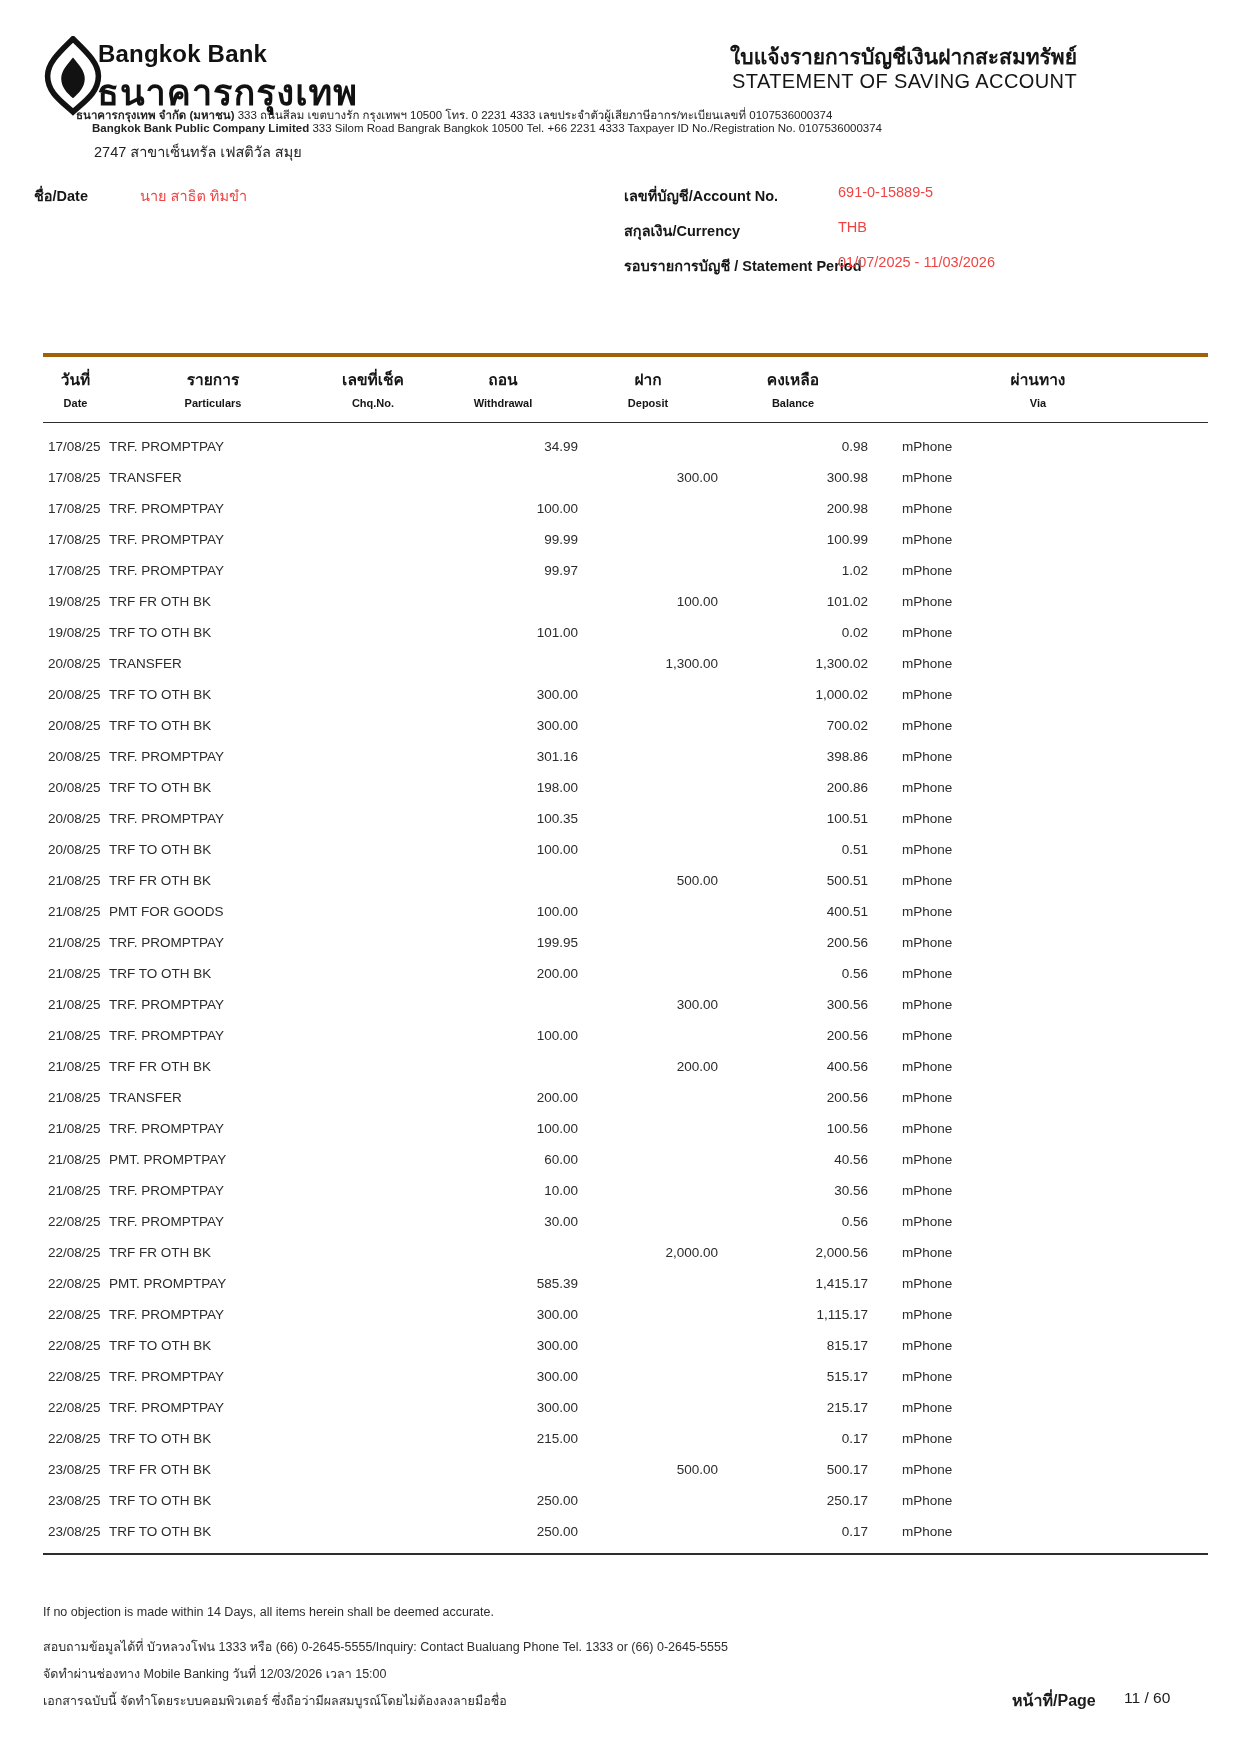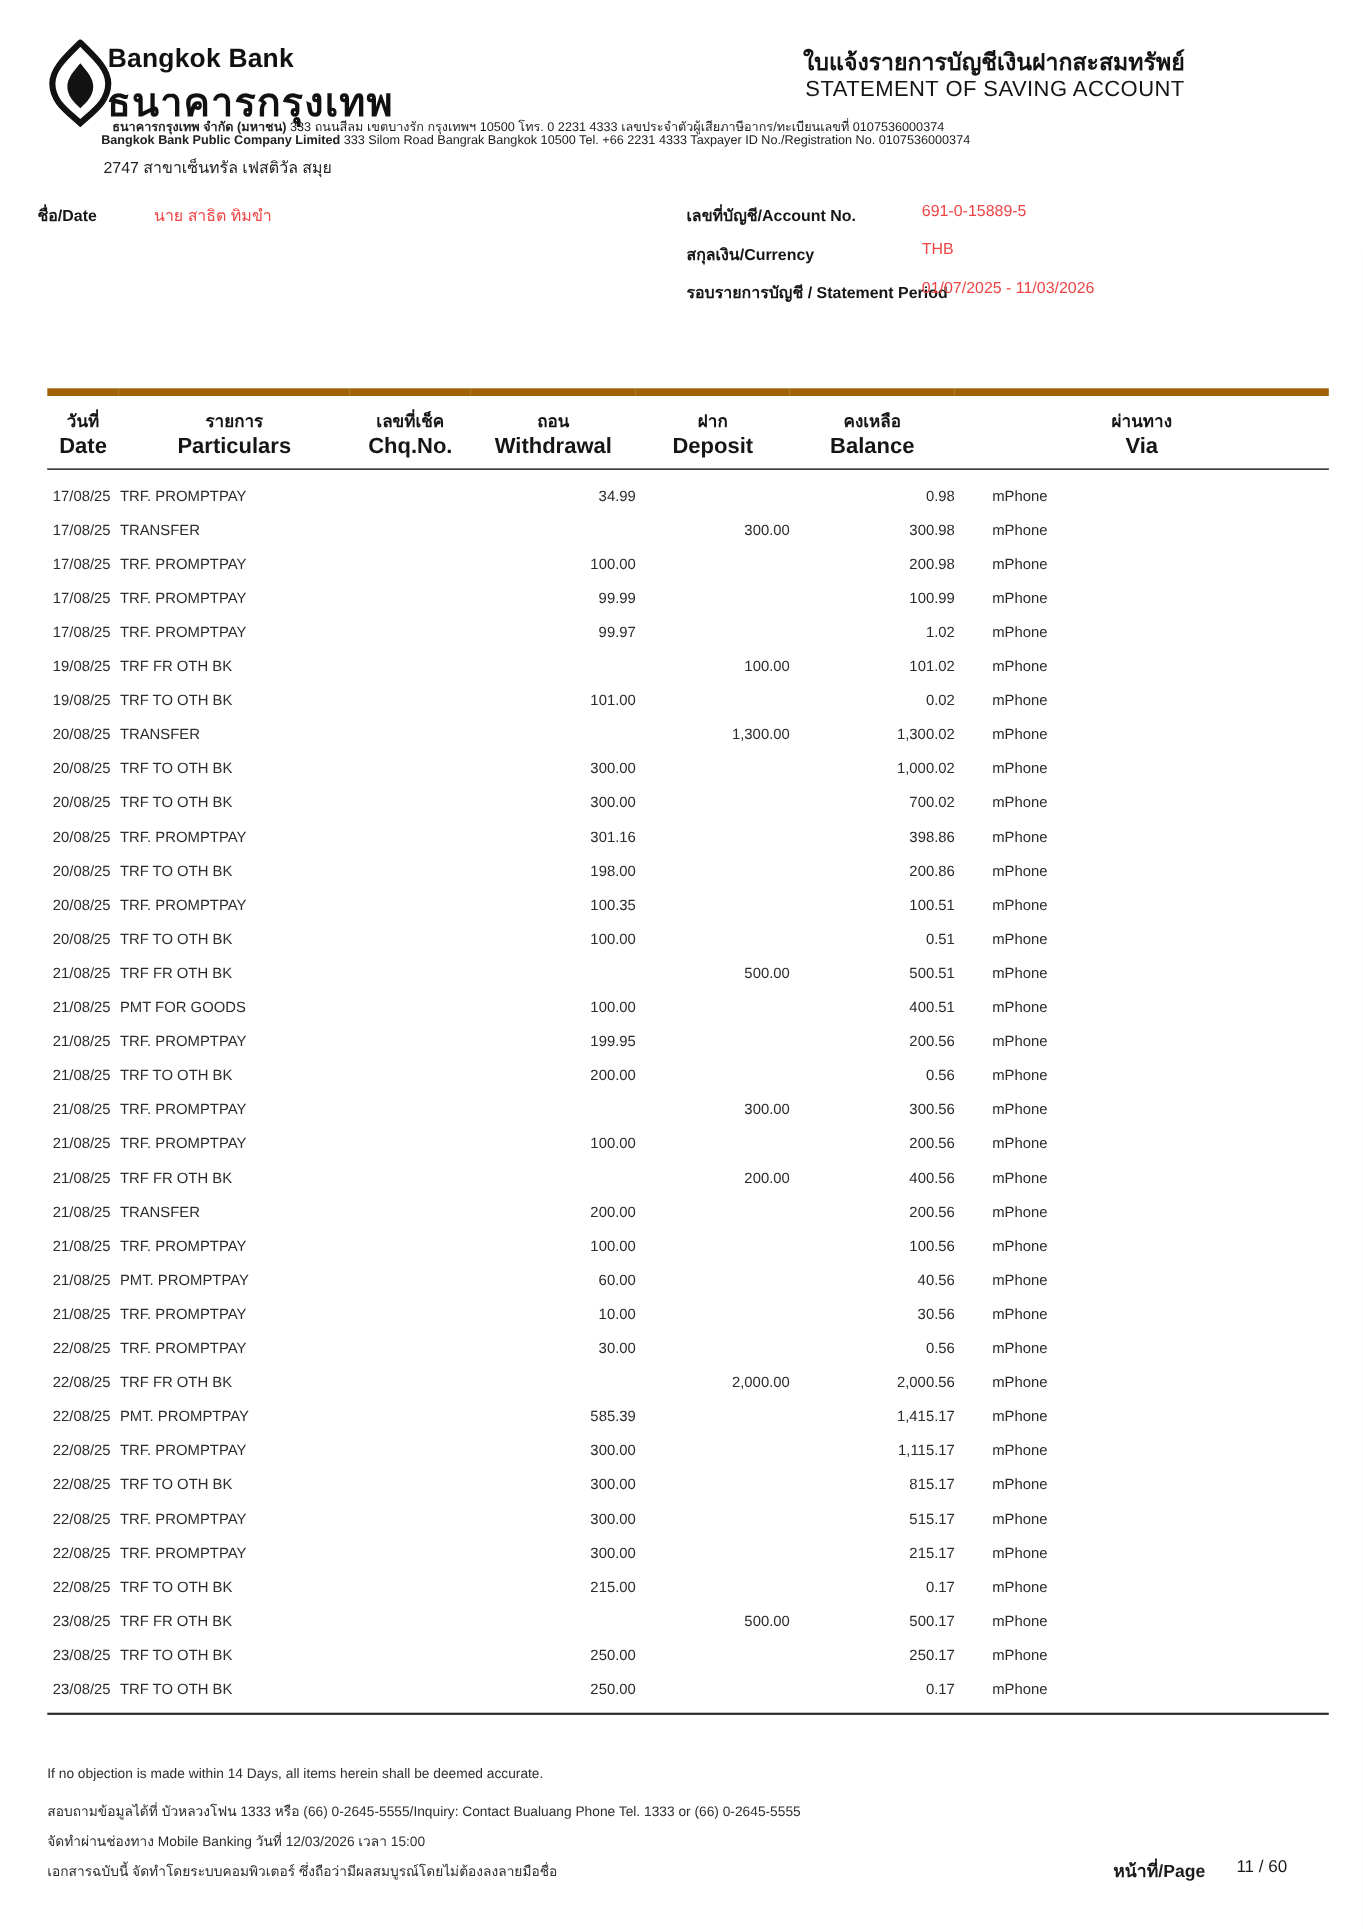"ธนาคารกรุงเทพ จำกัด (มหาชน) 333 ถนนสีลม" .addr-line1 { left: 102px -> 76px }
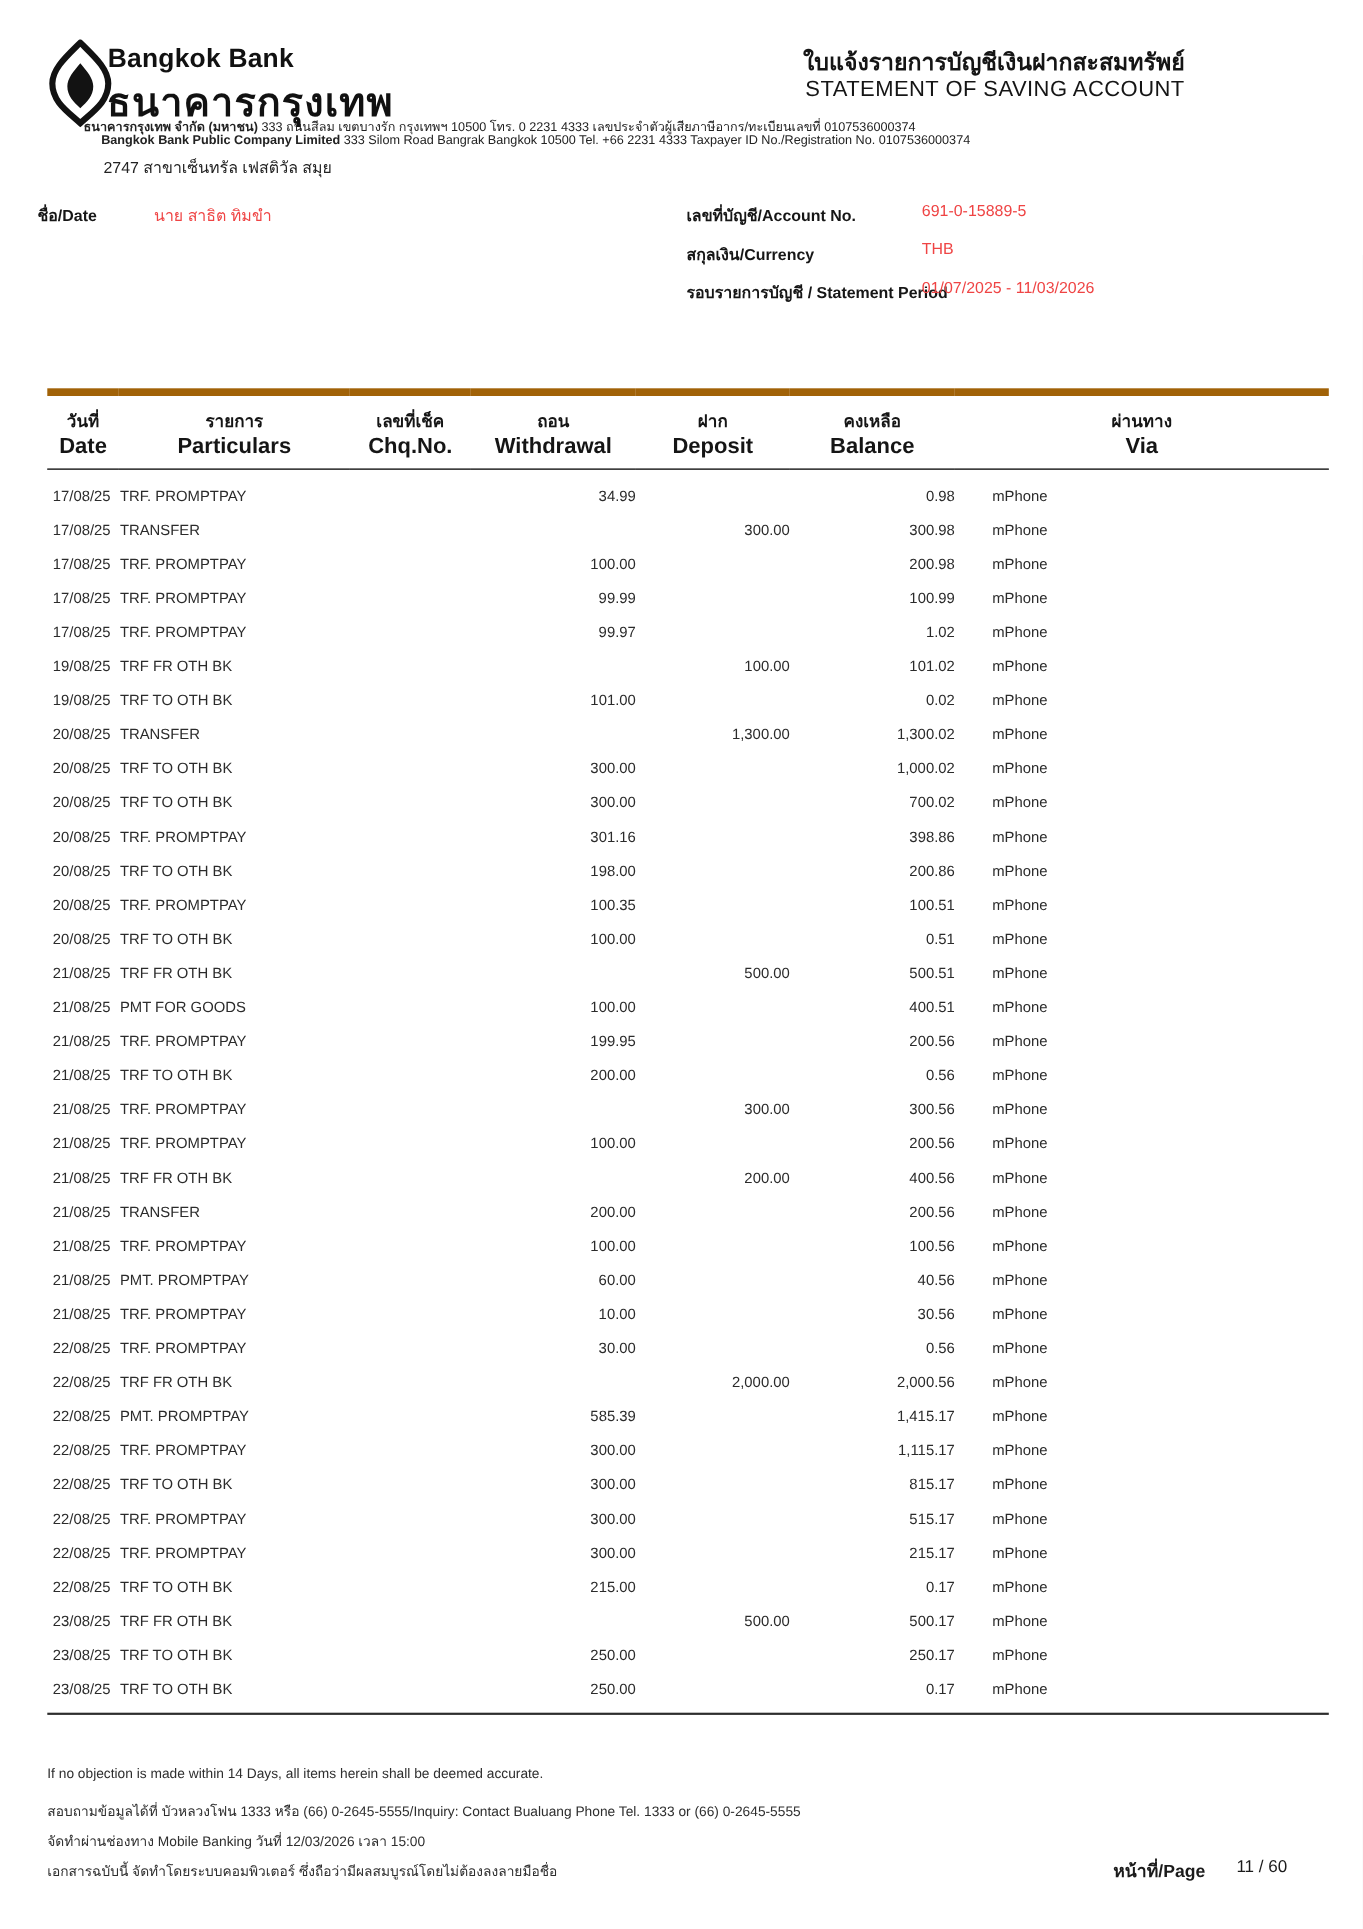"วันที่" table.txn thead { border-top: 7px solid #a16207 -> 4px solid #a16207 }
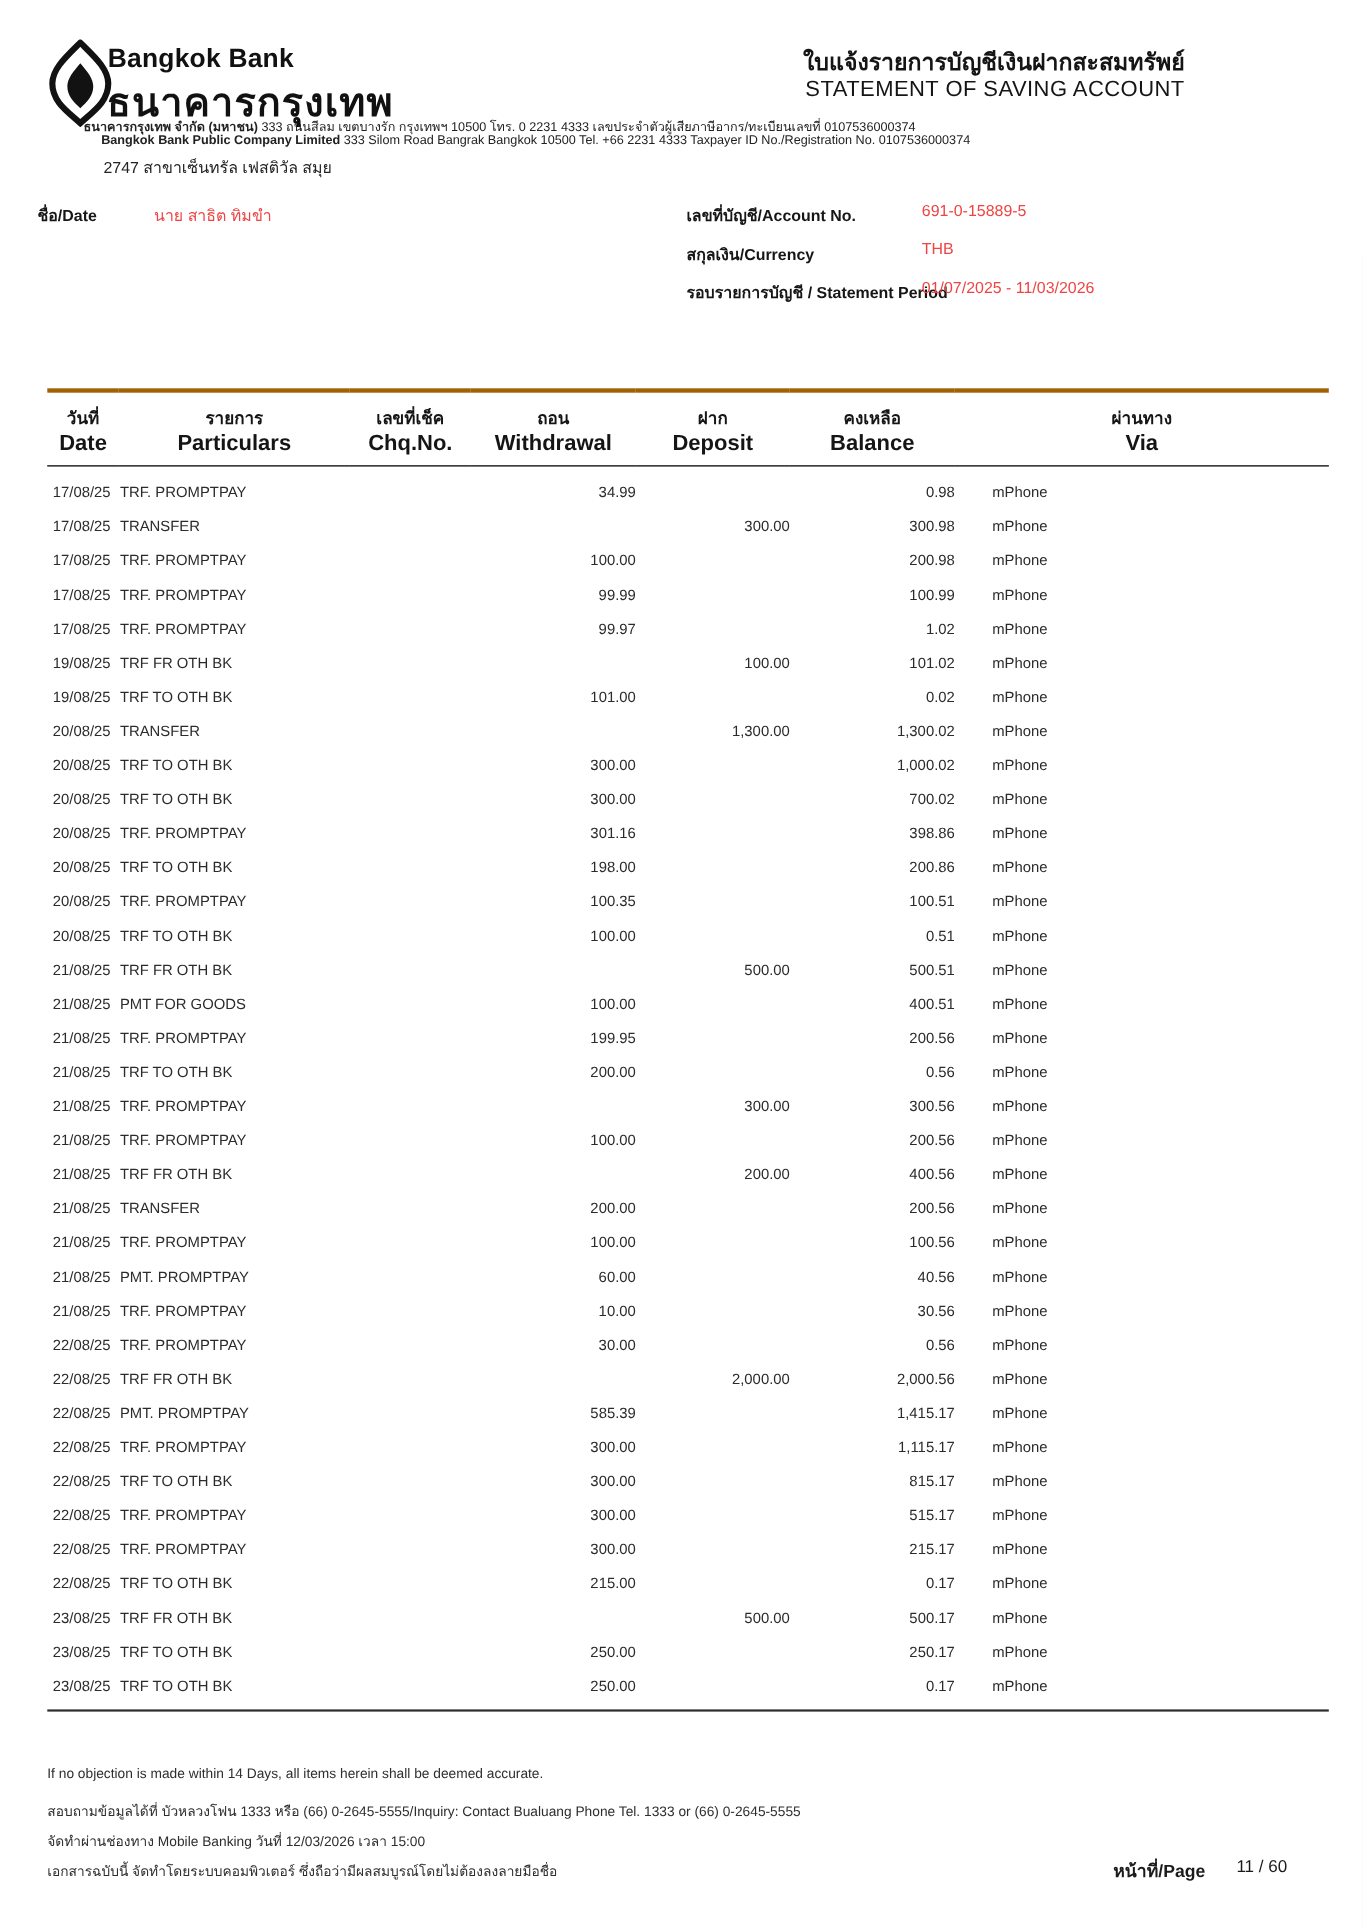"Date" table.txn .th-en td, table.txn .th-en th { font-size: 20px -> 11px }
